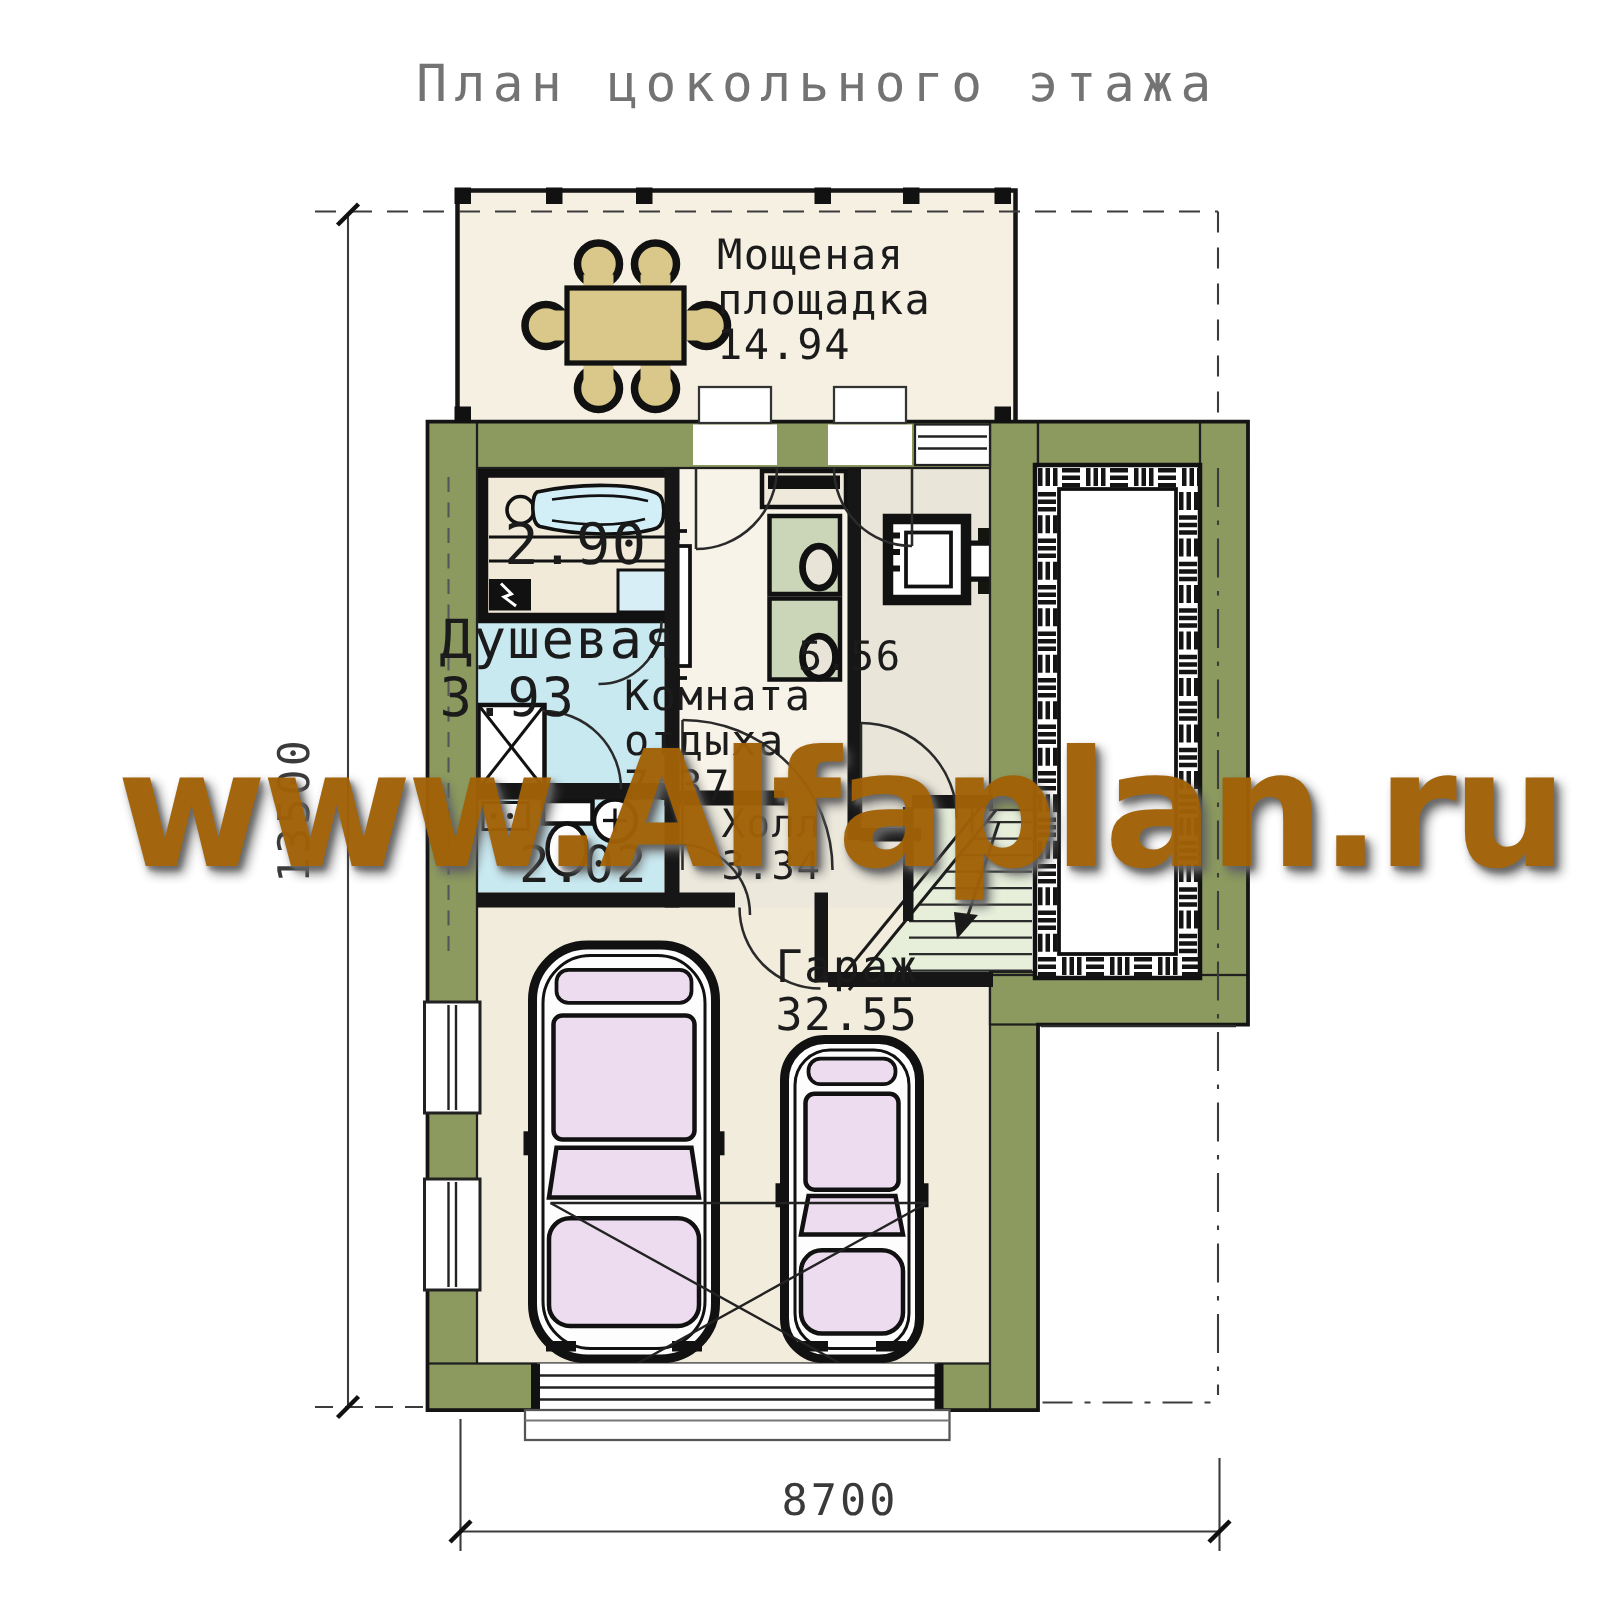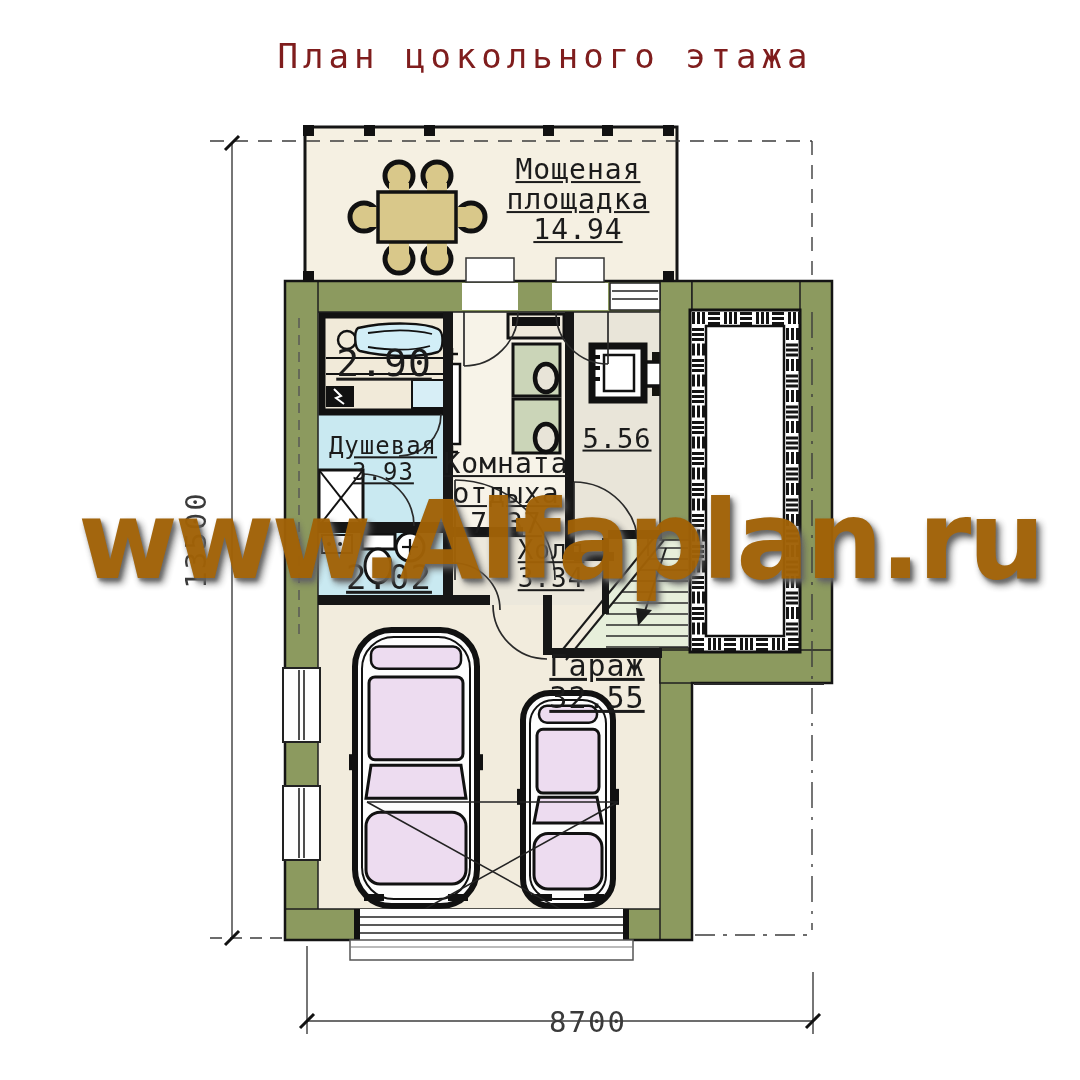"План цокольного этажа" .title { color: #7f1d1d -> #737373 }
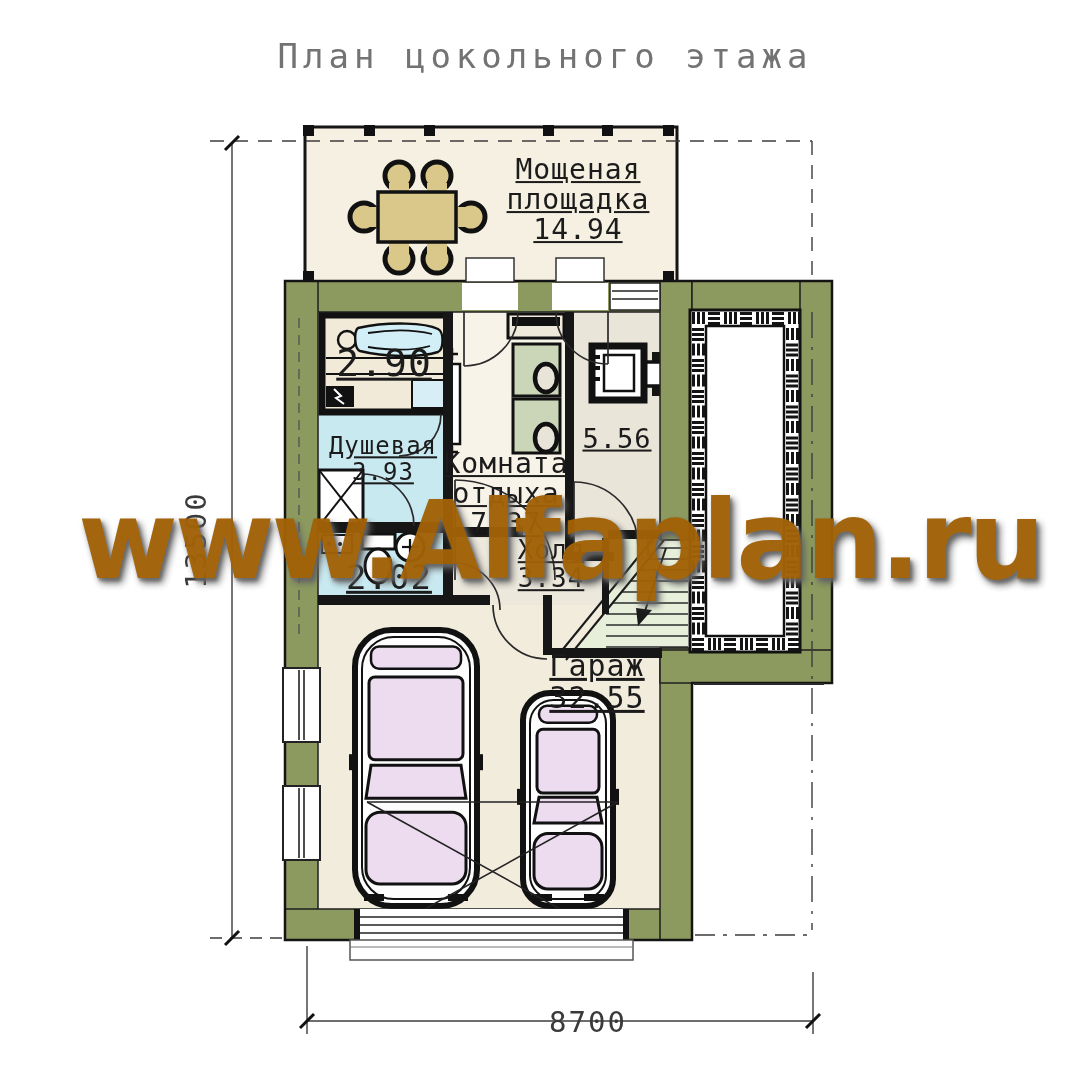"Мощеная площадка" .label { text-align: center -> none; text-decoration: underline -> none }
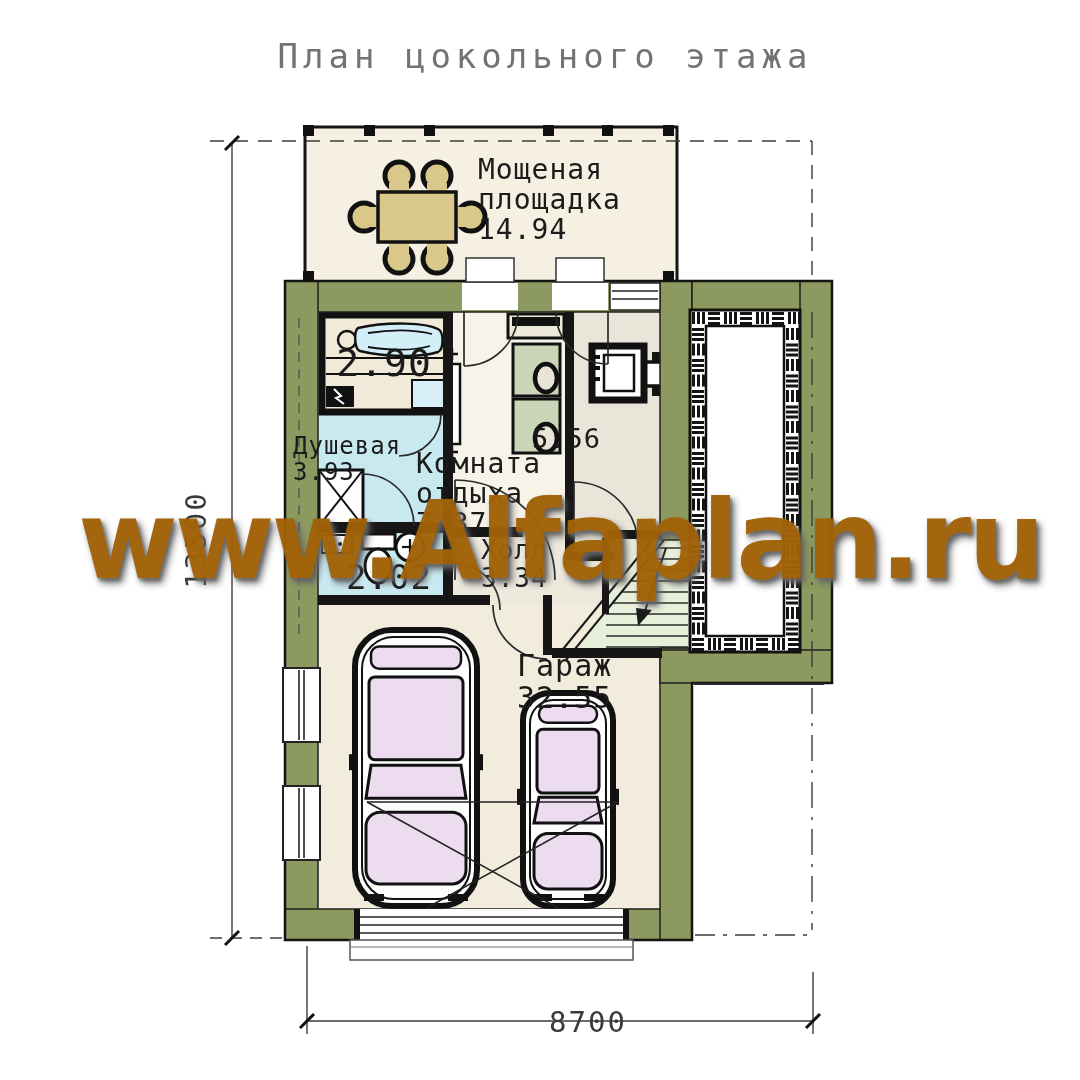"Душевая" div.label { font-size: 24px -> 36px; margin-top: 13px -> none }
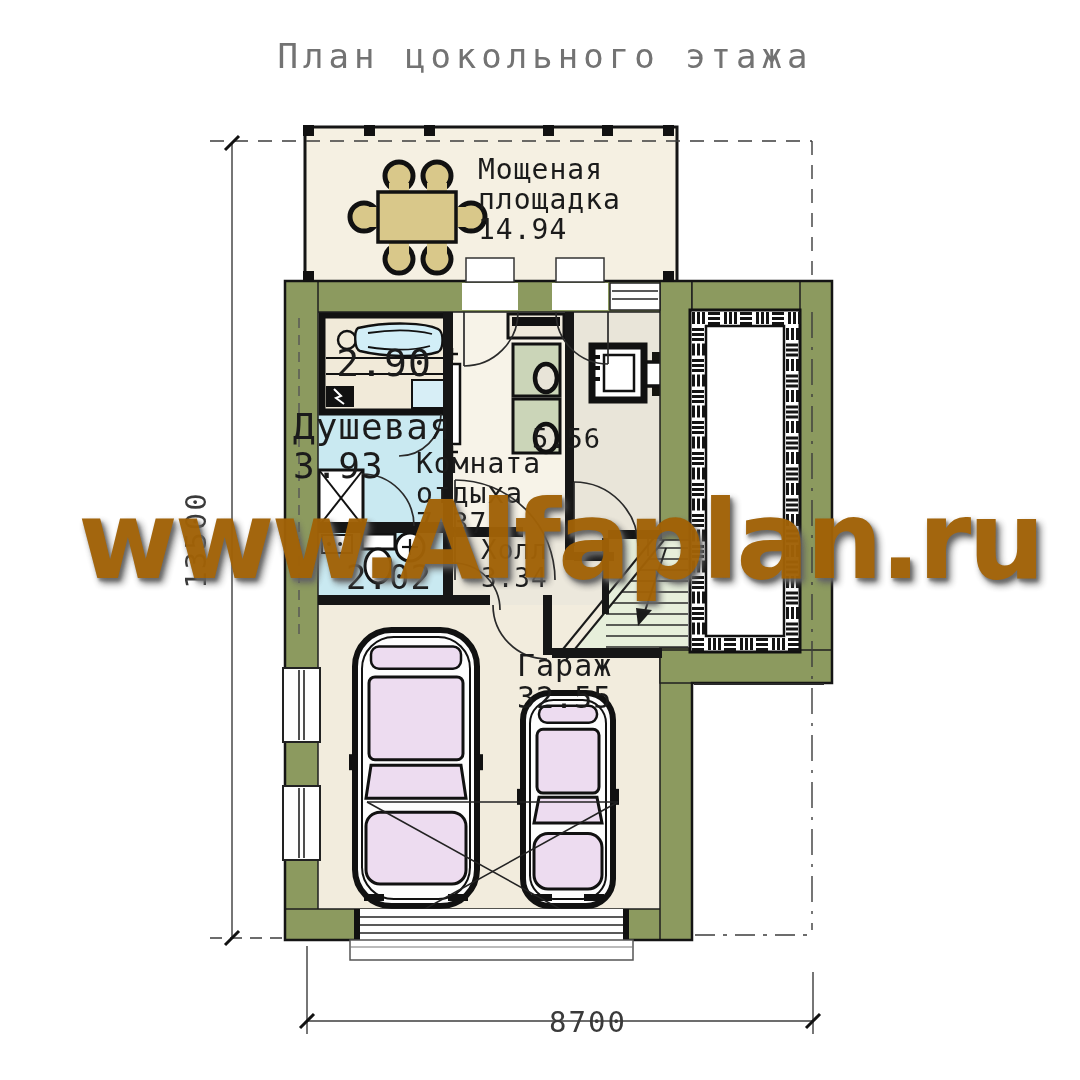"Гараж" div.label { margin-top: 20px -> none }
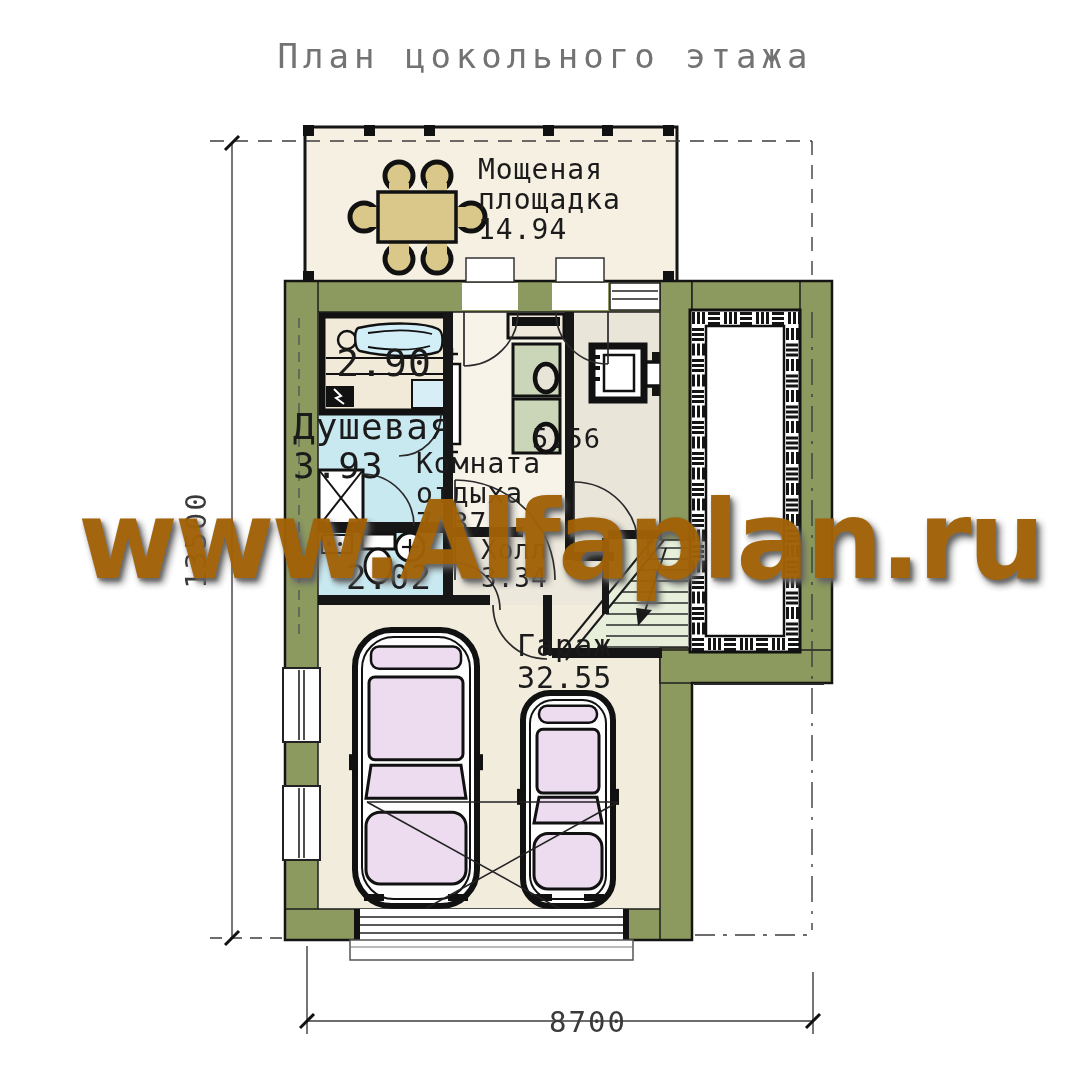"8700" div.dim { margin-left: 28px -> none; top: 1022px -> 1000px }
